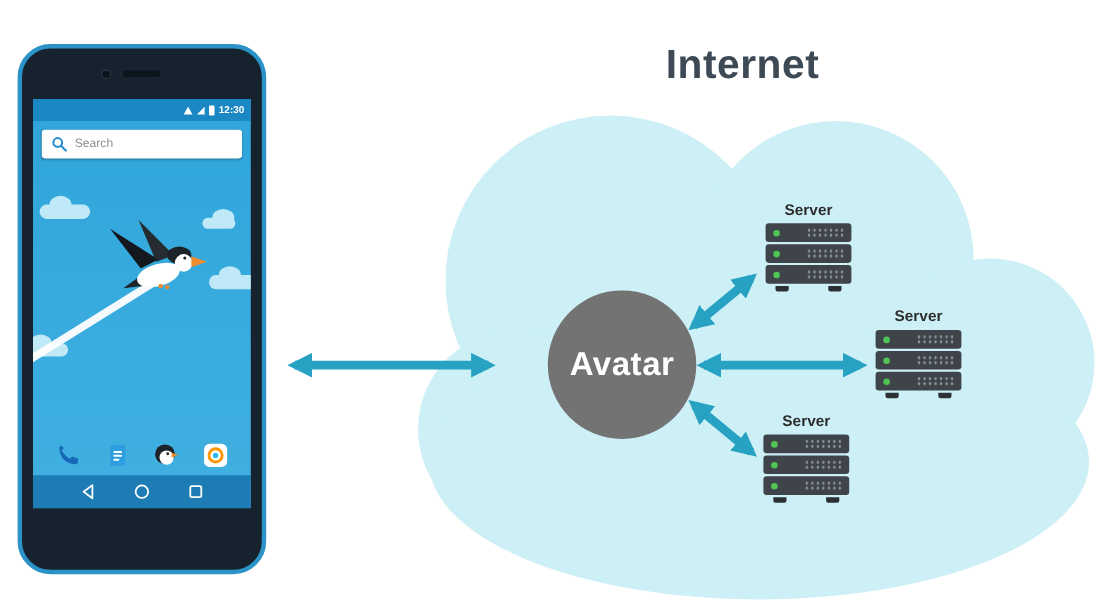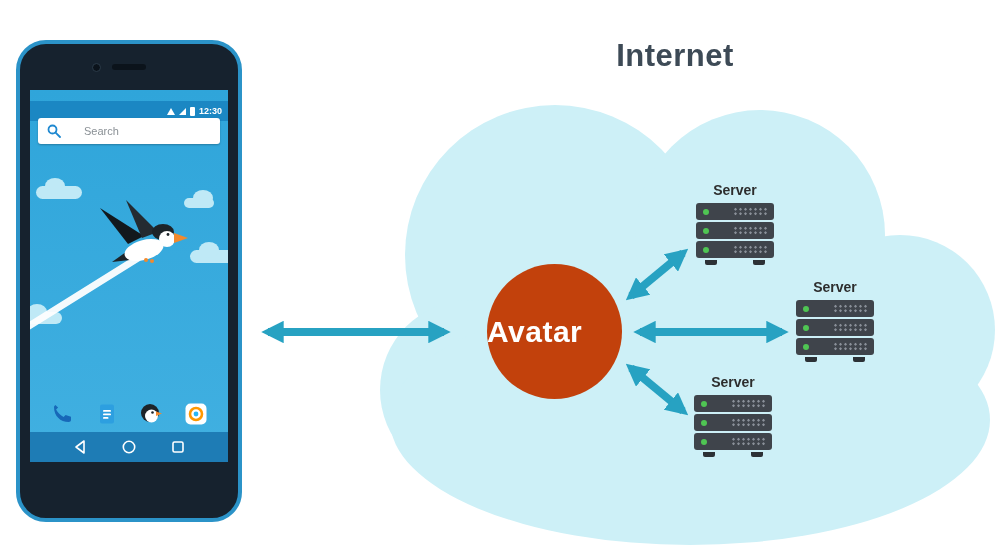"Internet" .internet-title { font-size: 31px -> 37px }
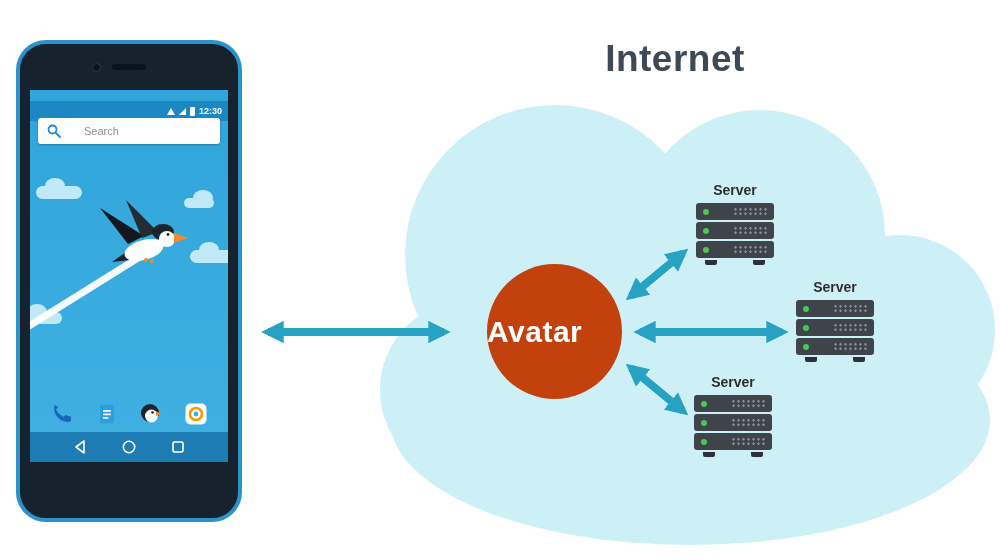"12:30" .statusbar { margin-top: 11px -> none }
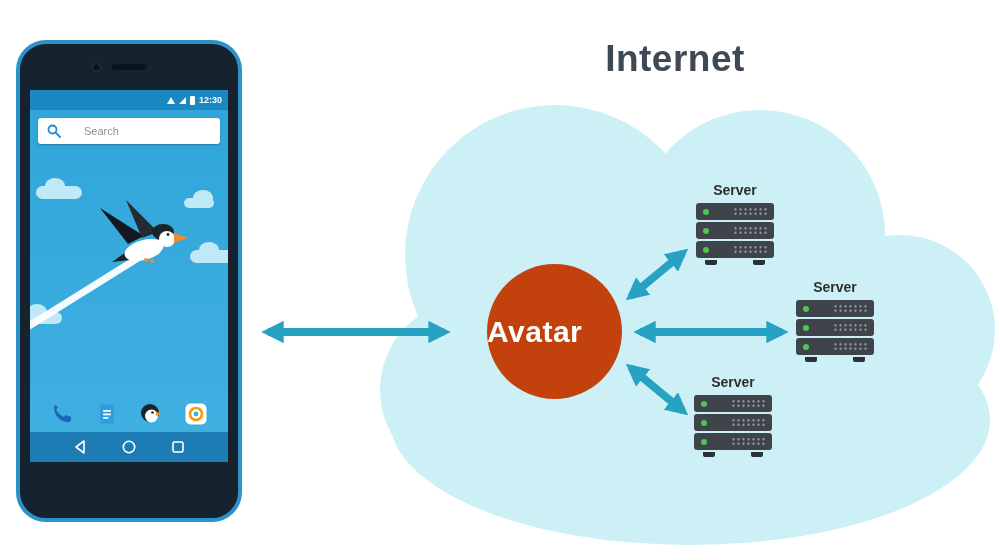"Search" .searchbar { gap: 23px -> 7px }
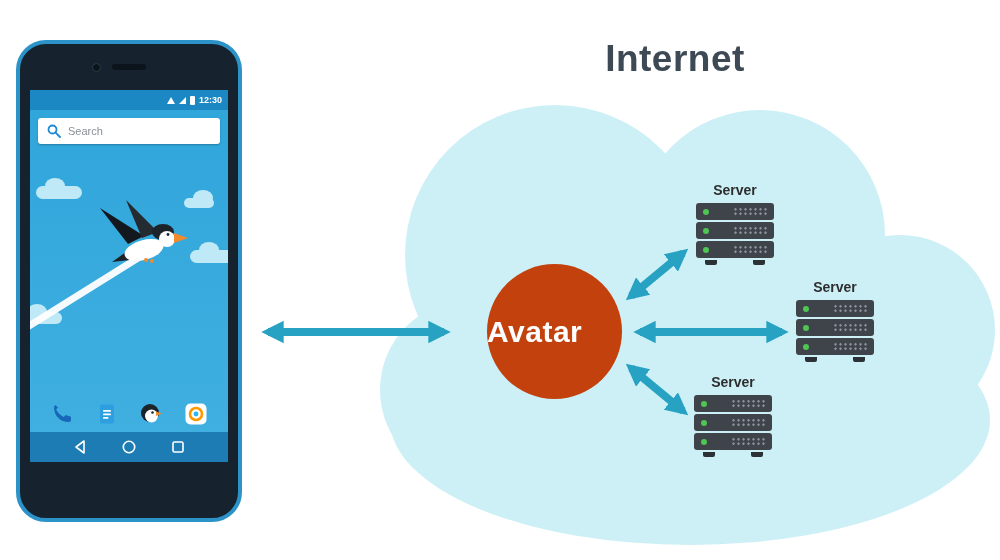"Avatar" .avatar-node { background: #c2410c -> #737373; justify-content: flex-start -> center; left: 487px -> 498px }
